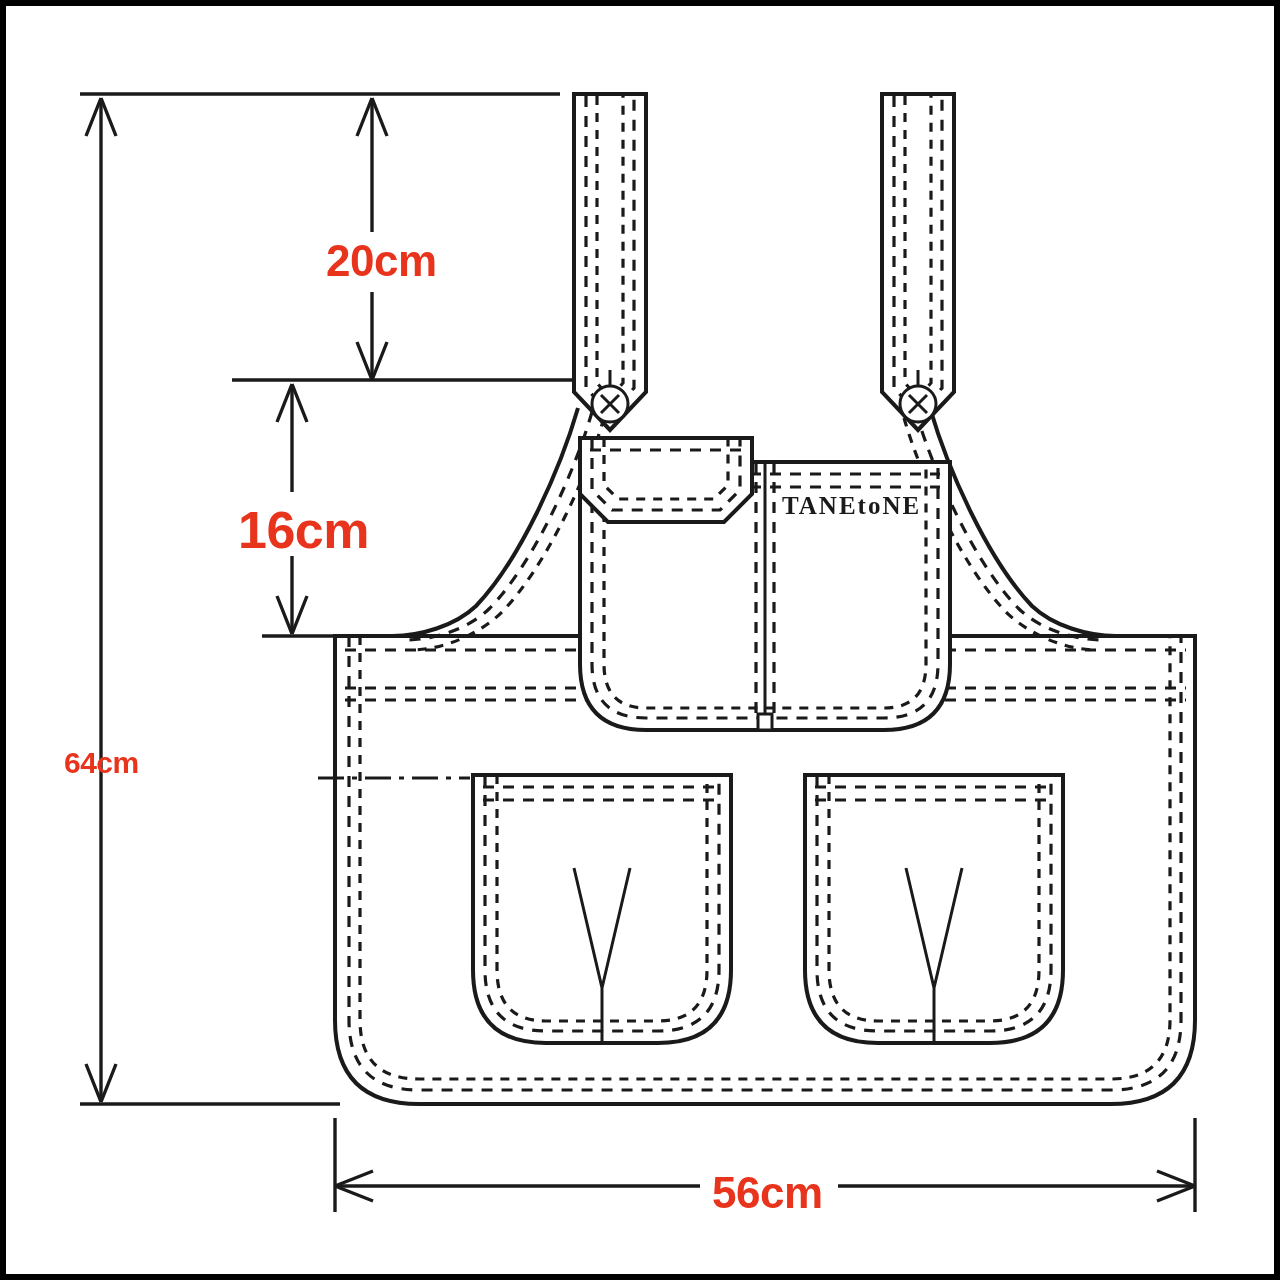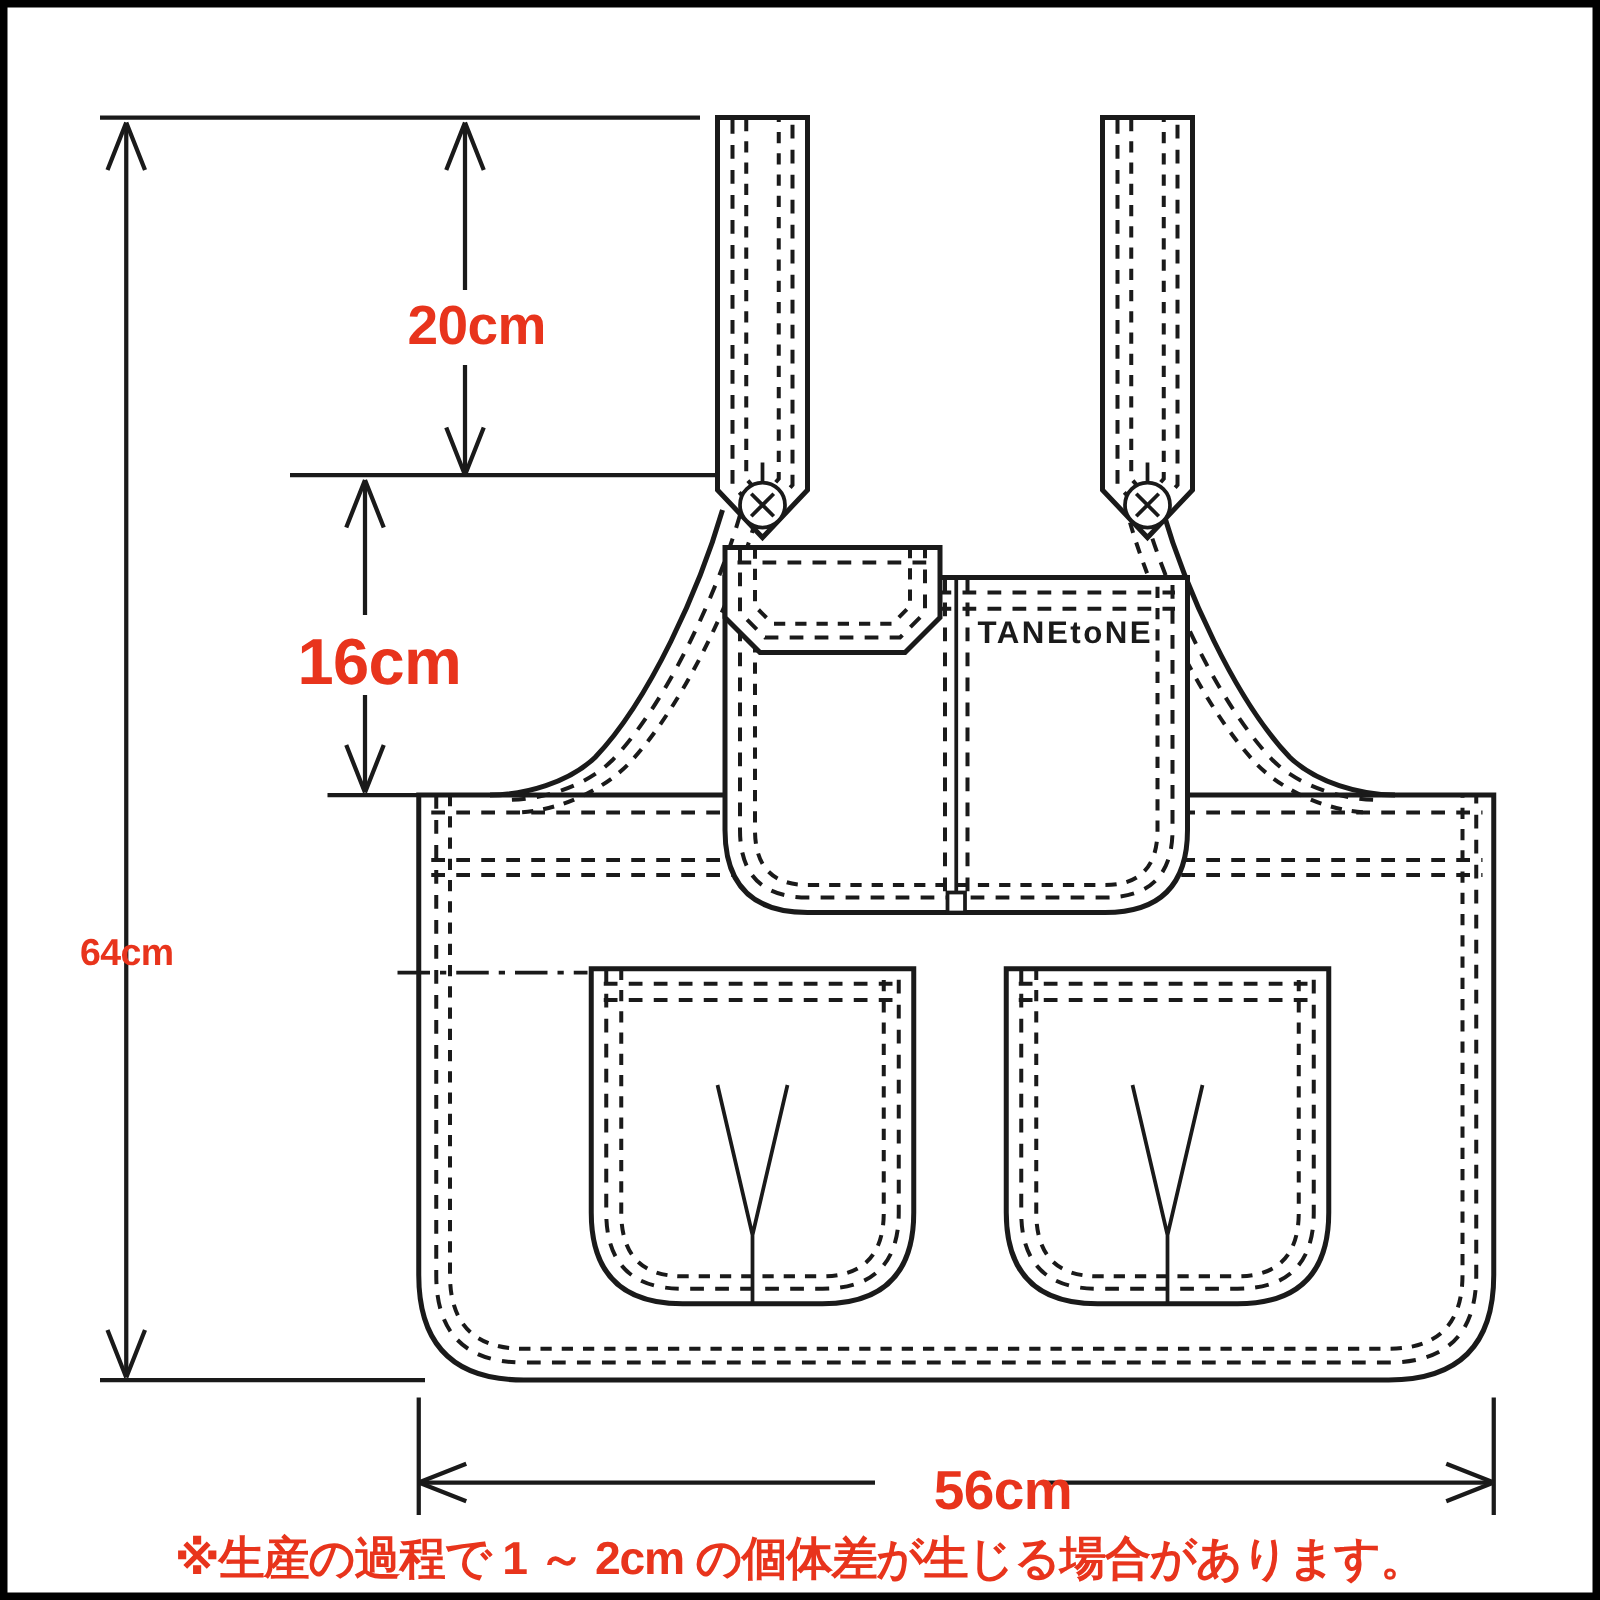"TANEtoNE" .brand { font-family: Liberation Sans, sans-serif -> Liberation Serif, serif }
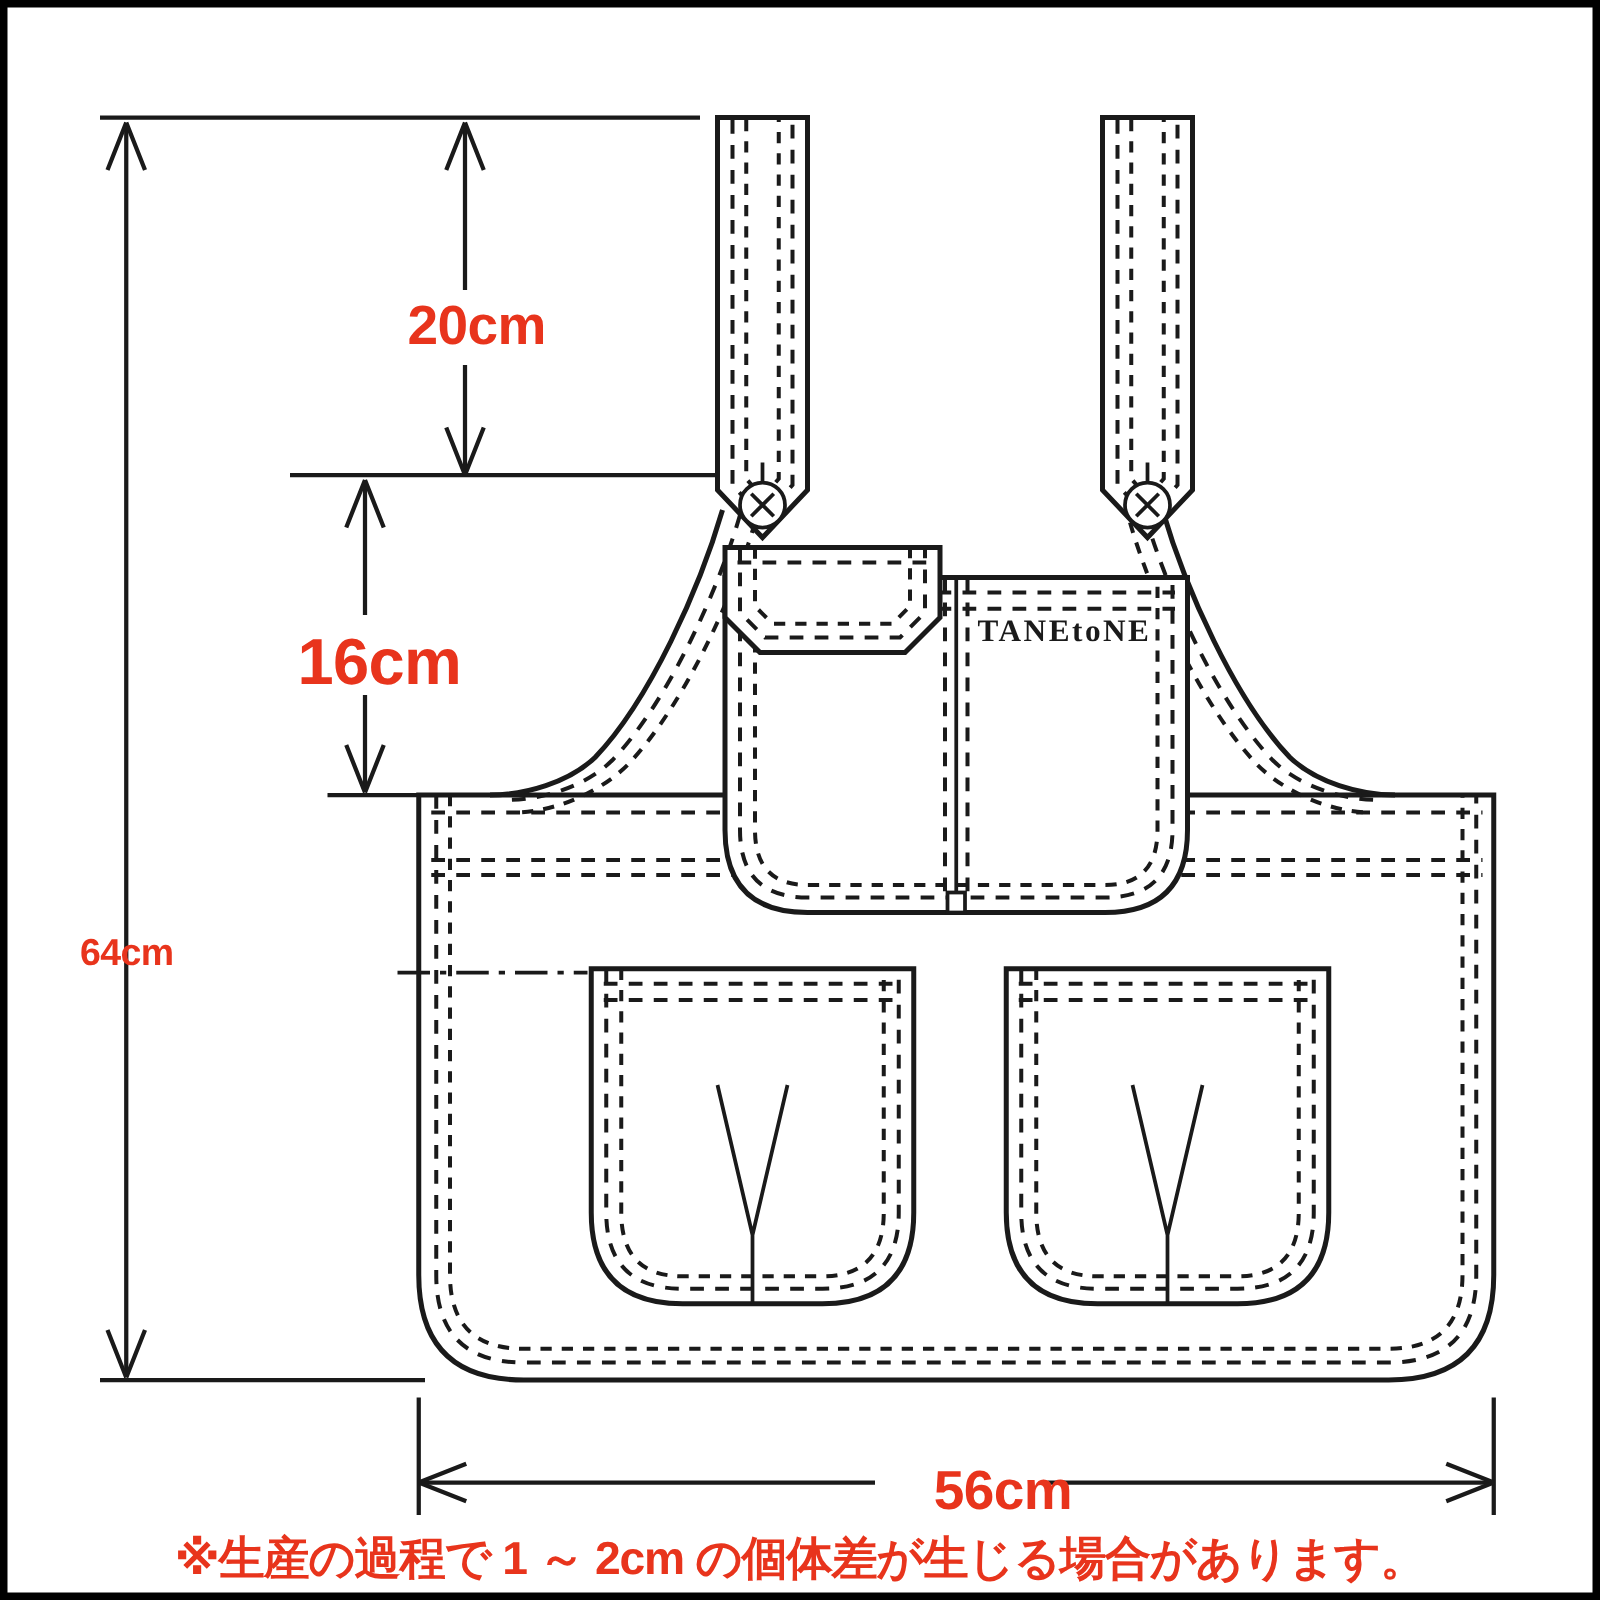"56cm" #label-56 { margin-left: 35px -> none }
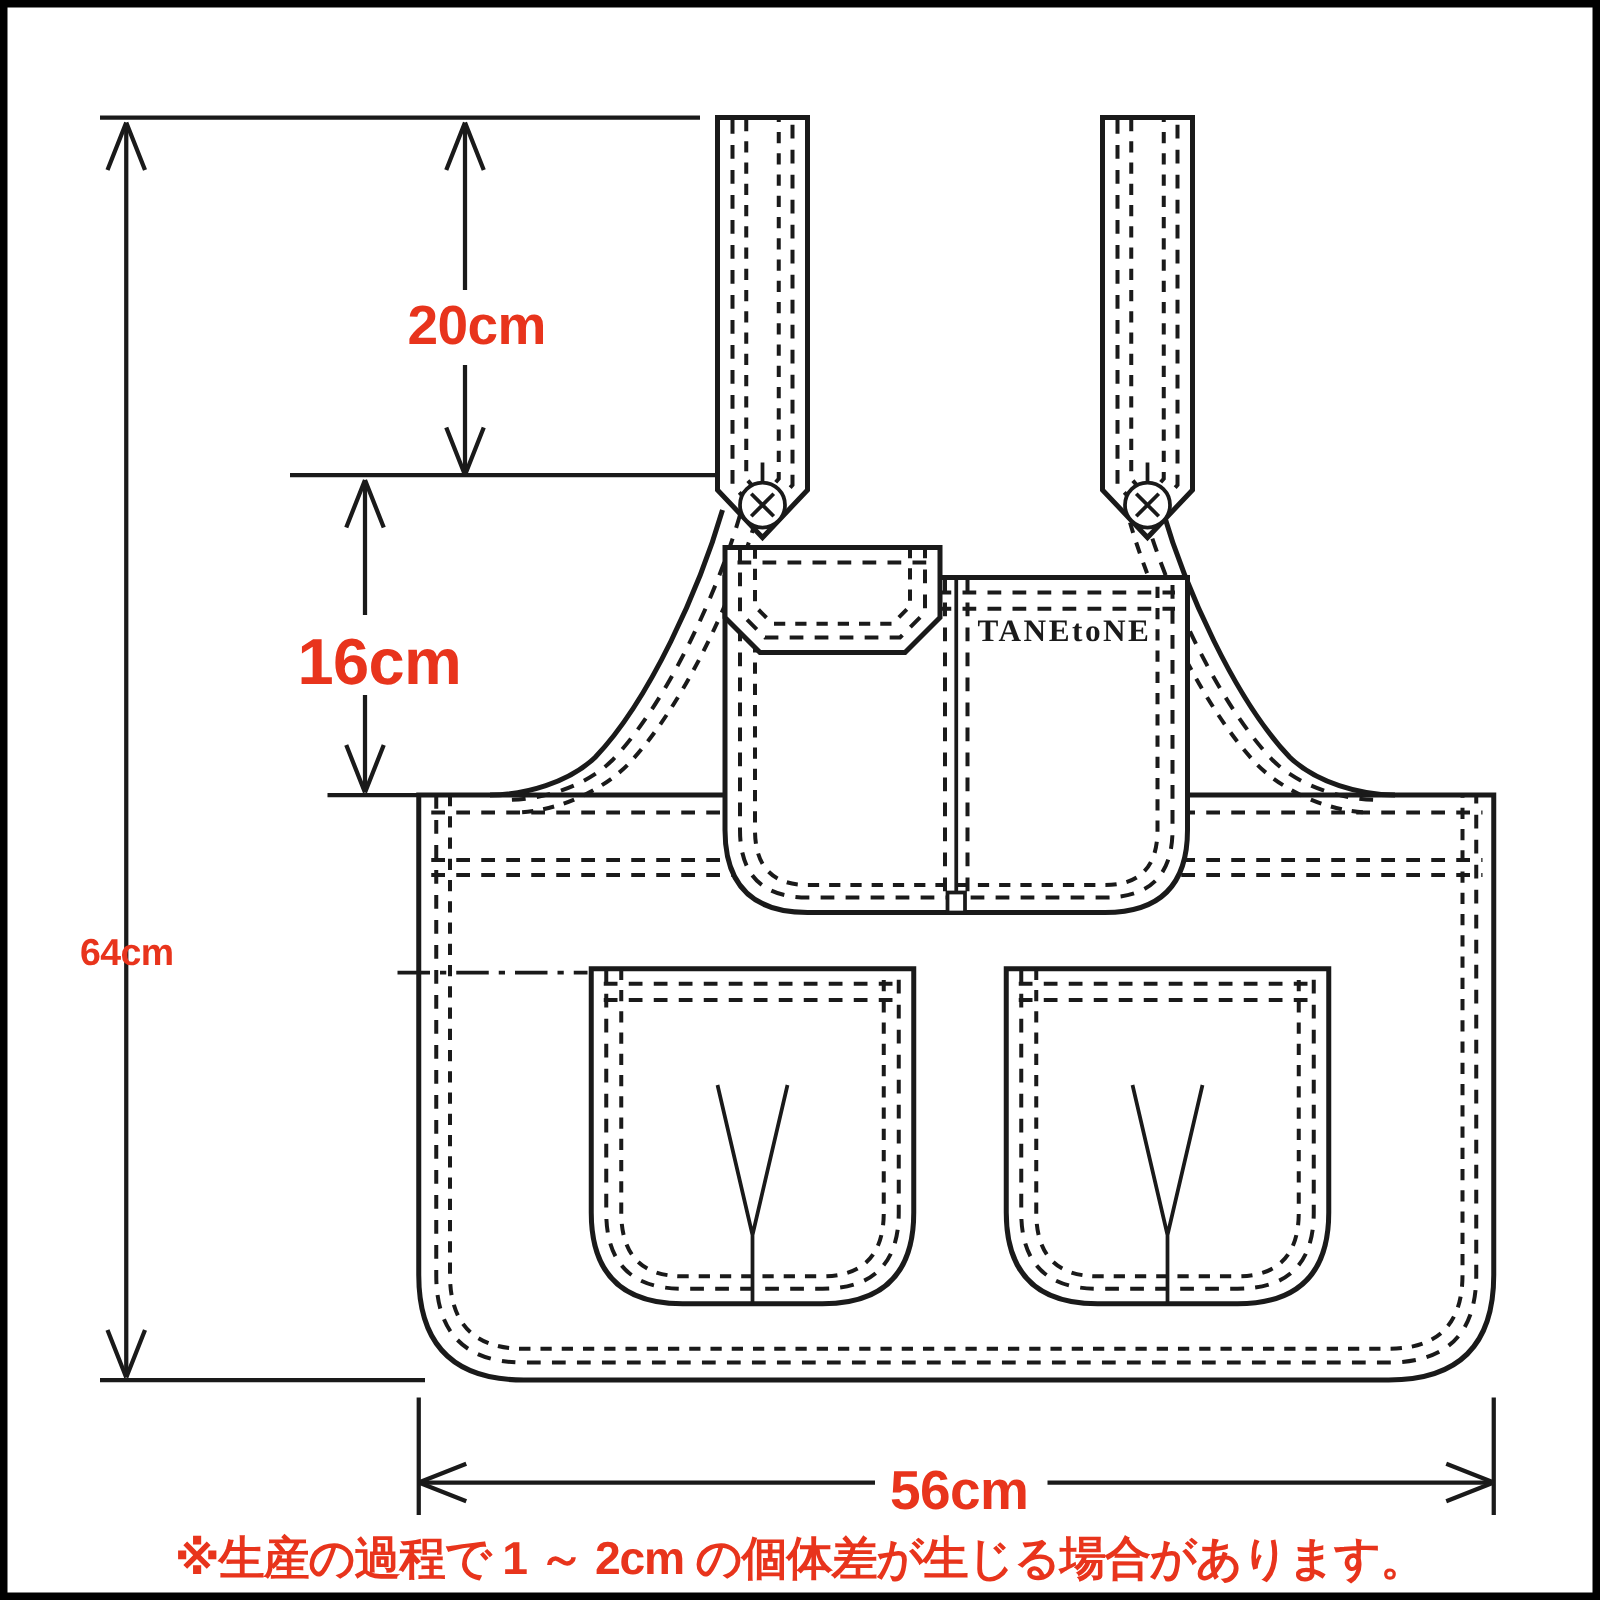"※生産の過程で 1 ～ 2cm の個体差が生じる場合があります。" div { html: <div>※生産の過程で 1 ～ 2cm の個体差が生じる場合があります。</div> -> none }
